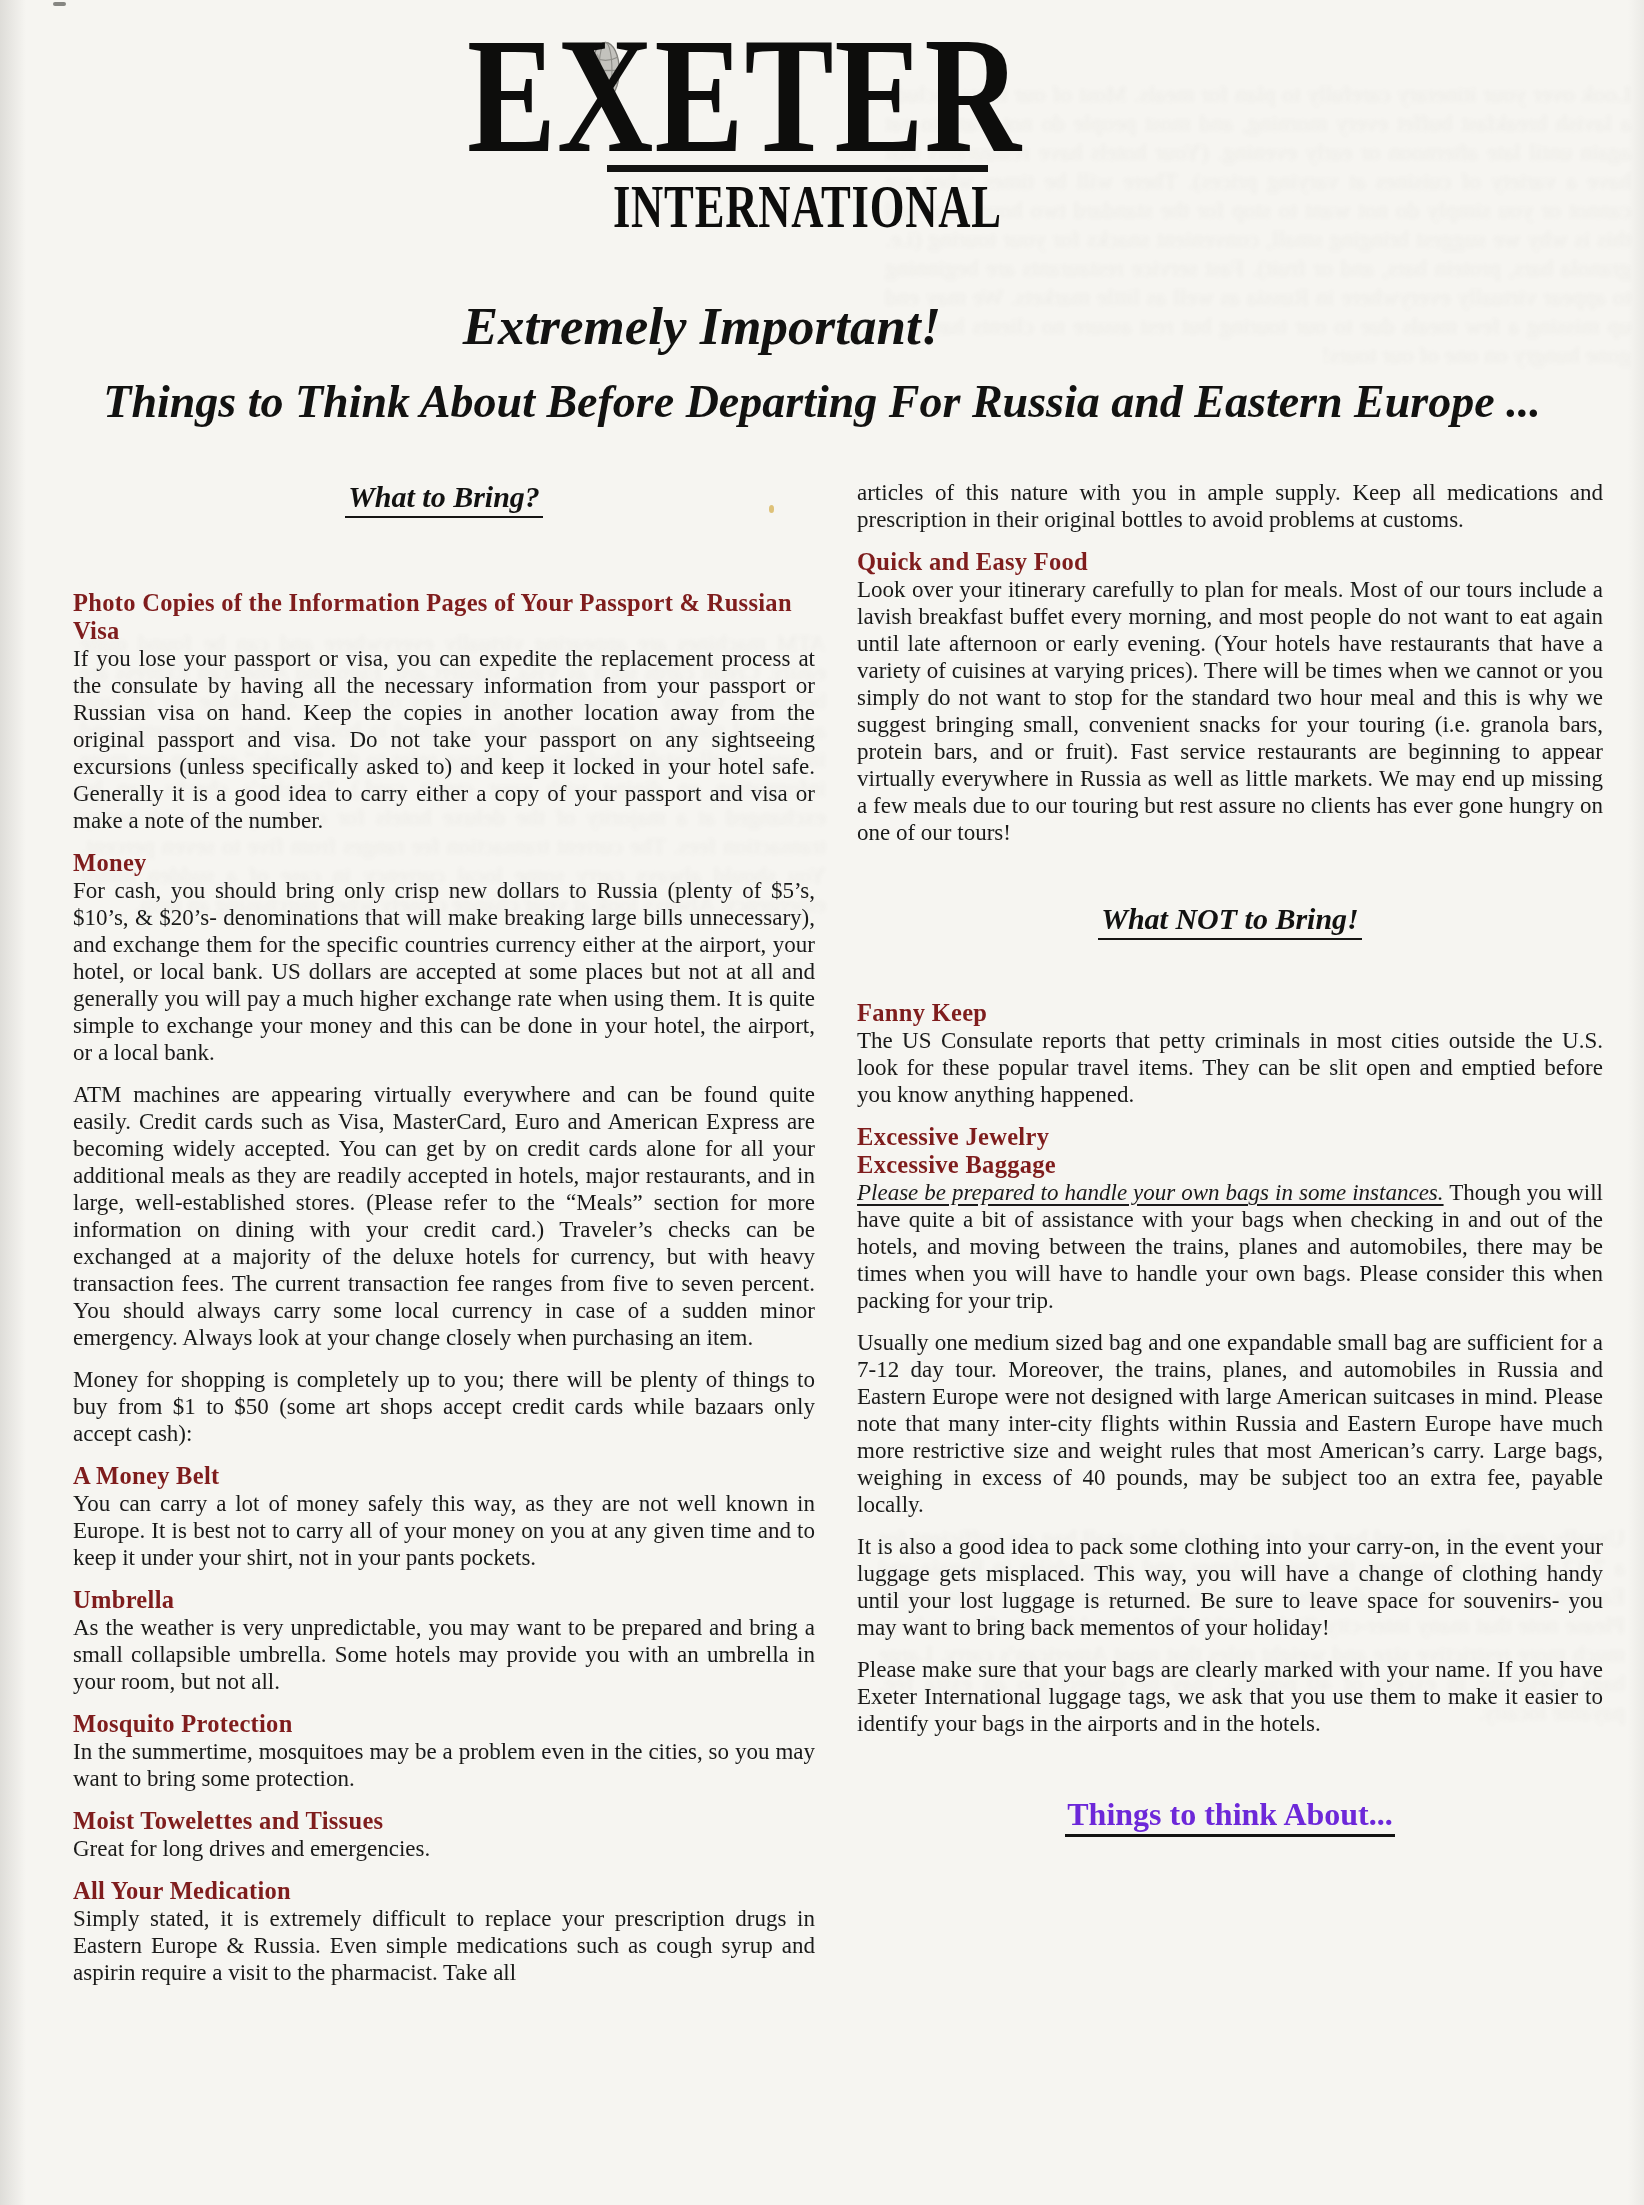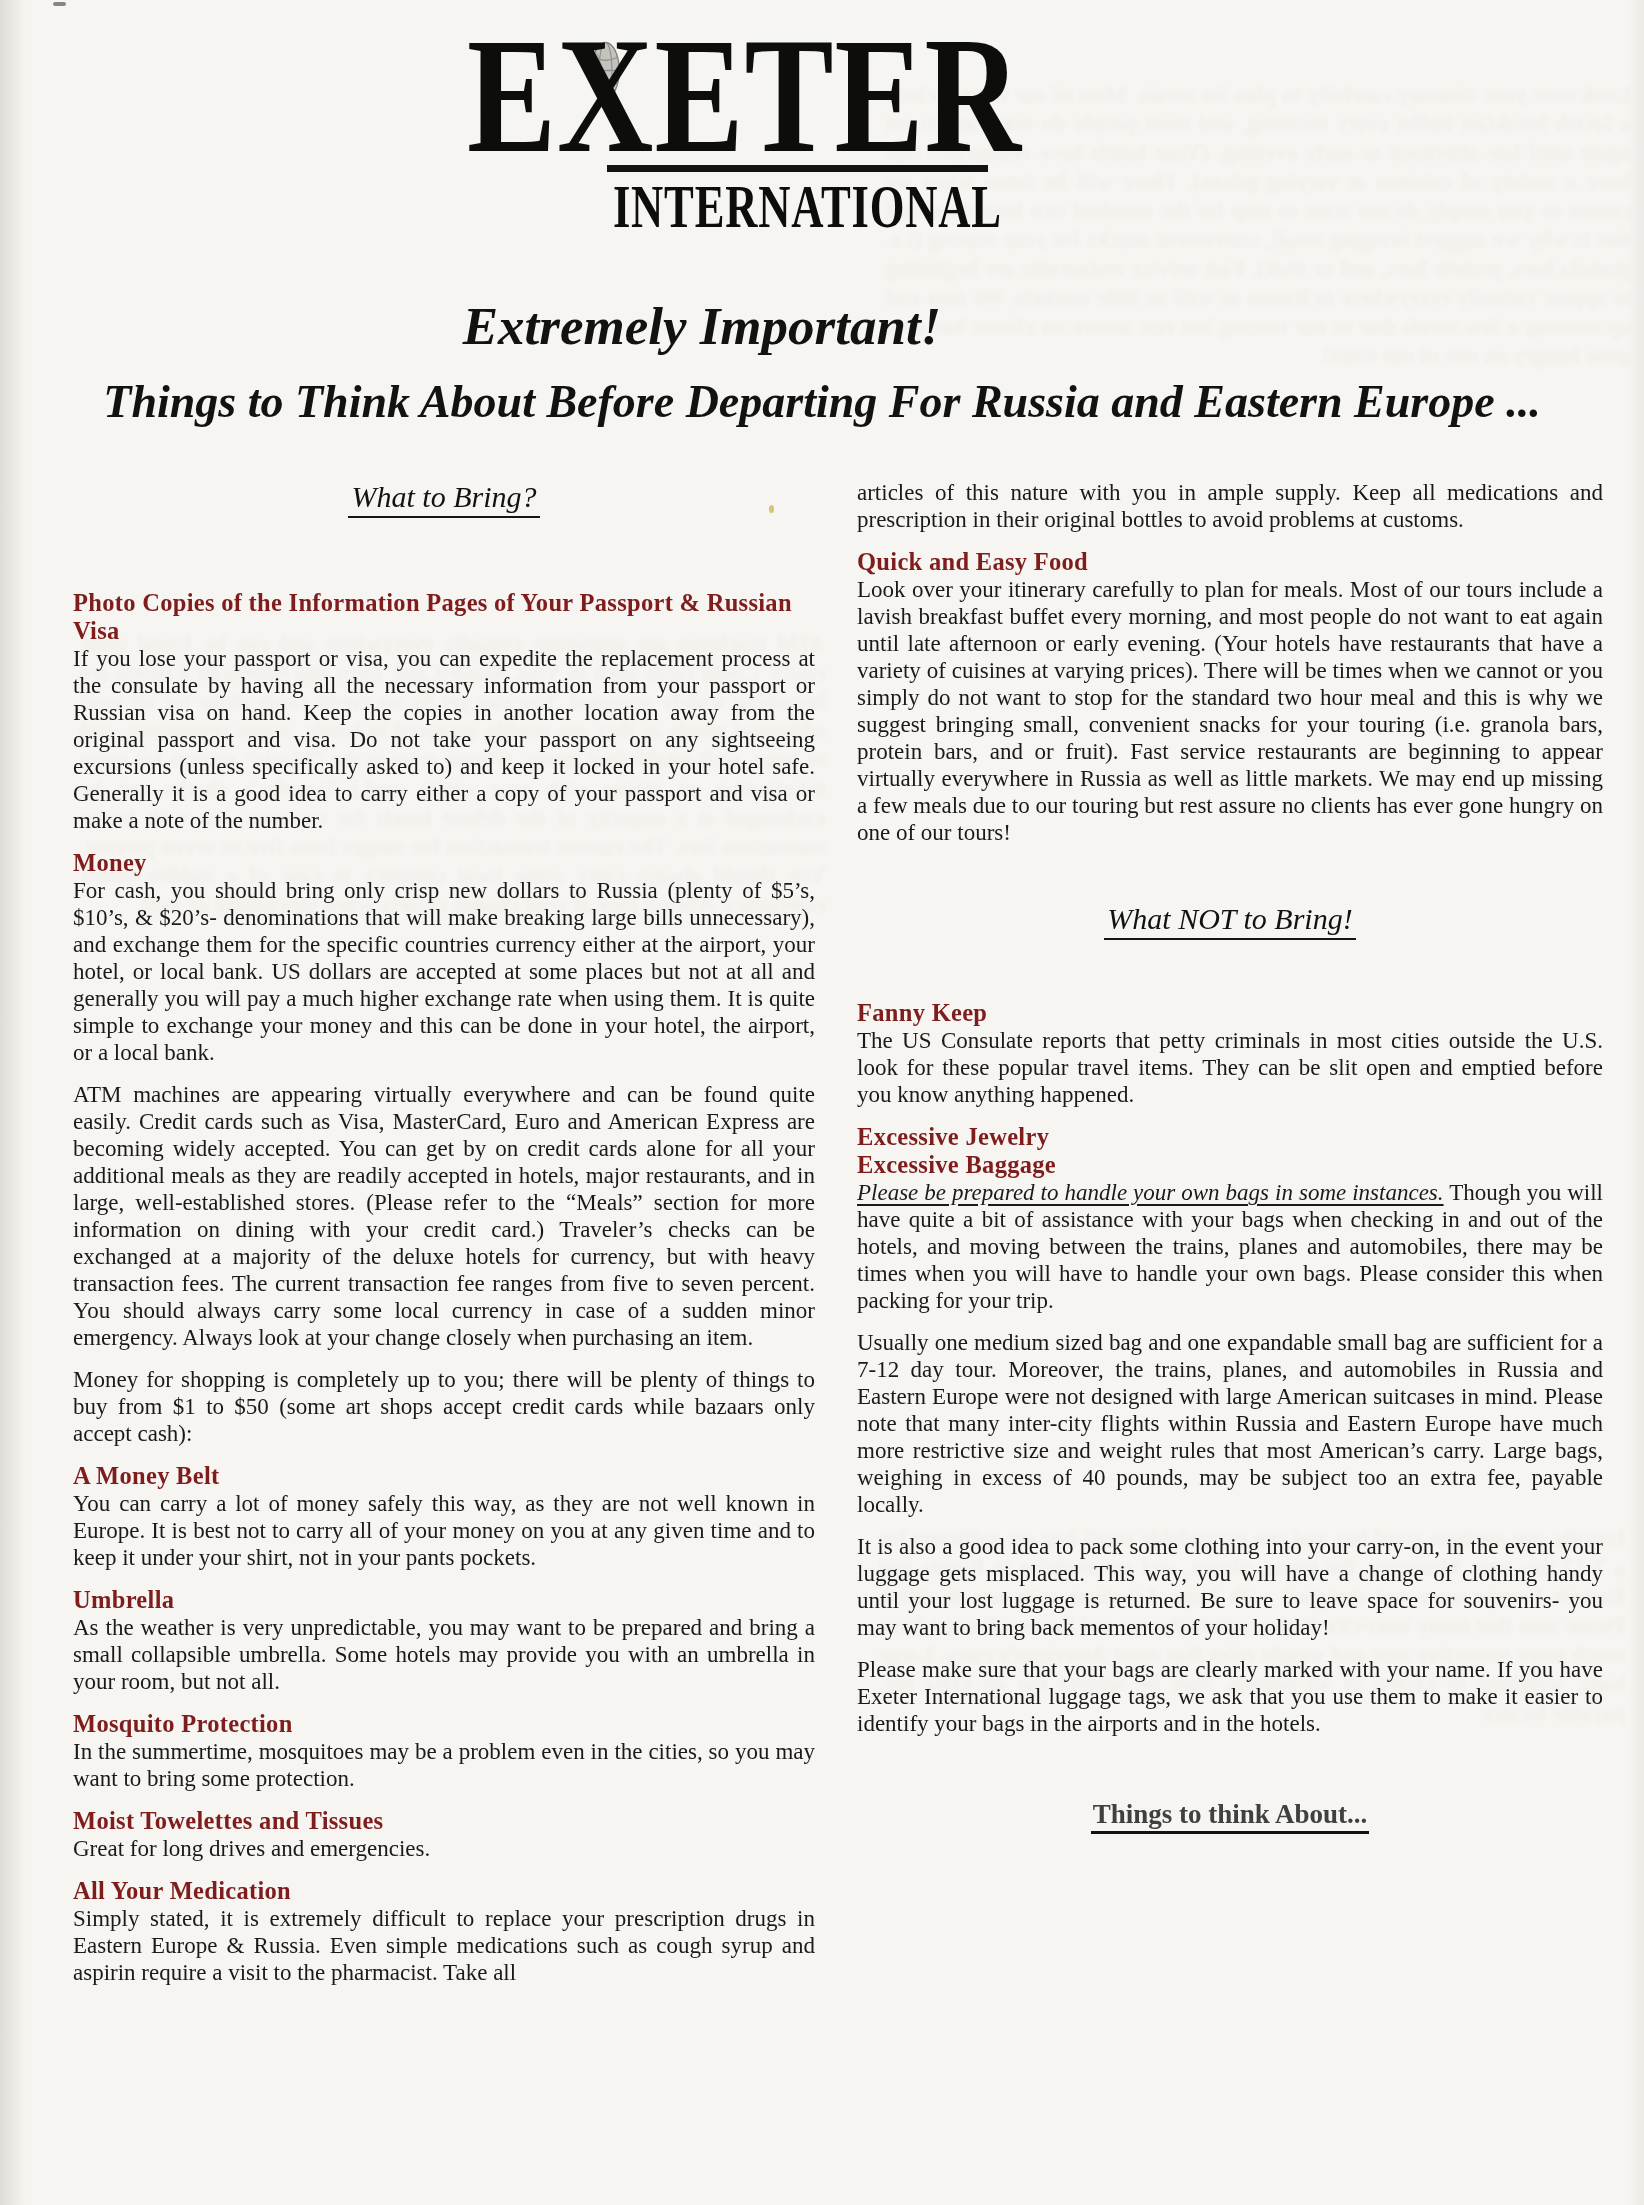"What to Bring?" .sec-title { font-weight: 400 -> 700 }
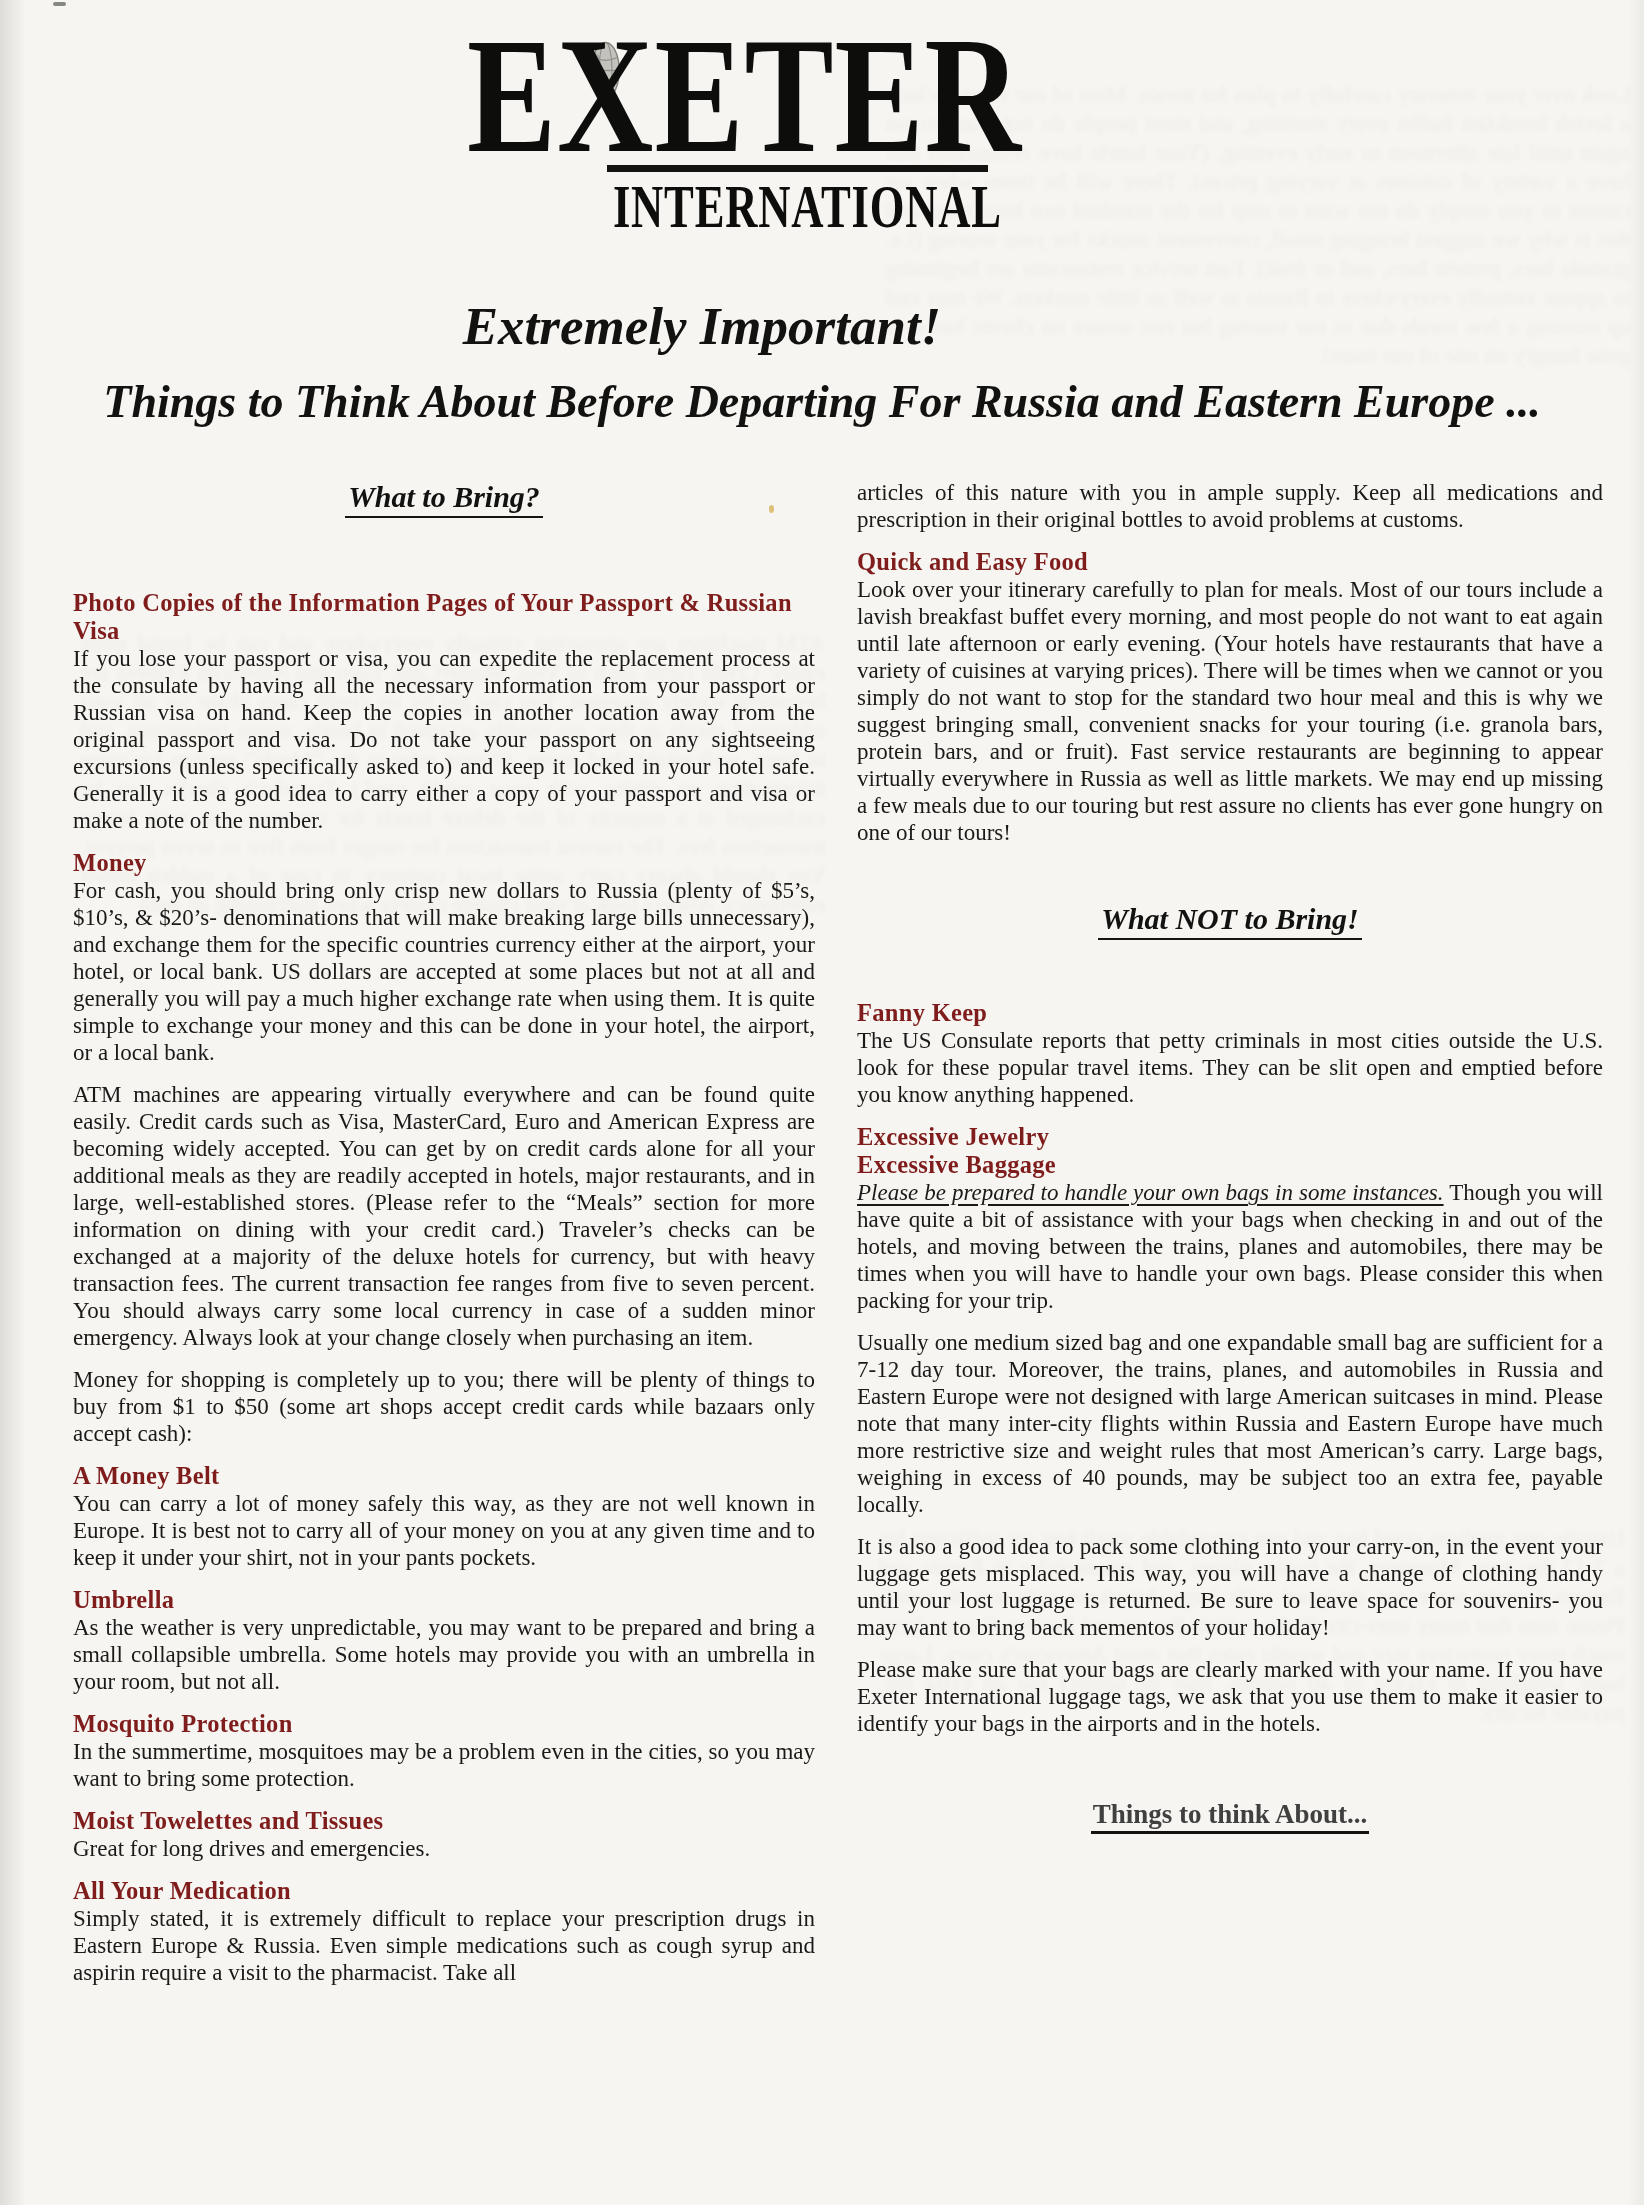"Things to think About..." .footer-title { color: #404040 -> #6d28d9; font-size: 27px -> 32px }
